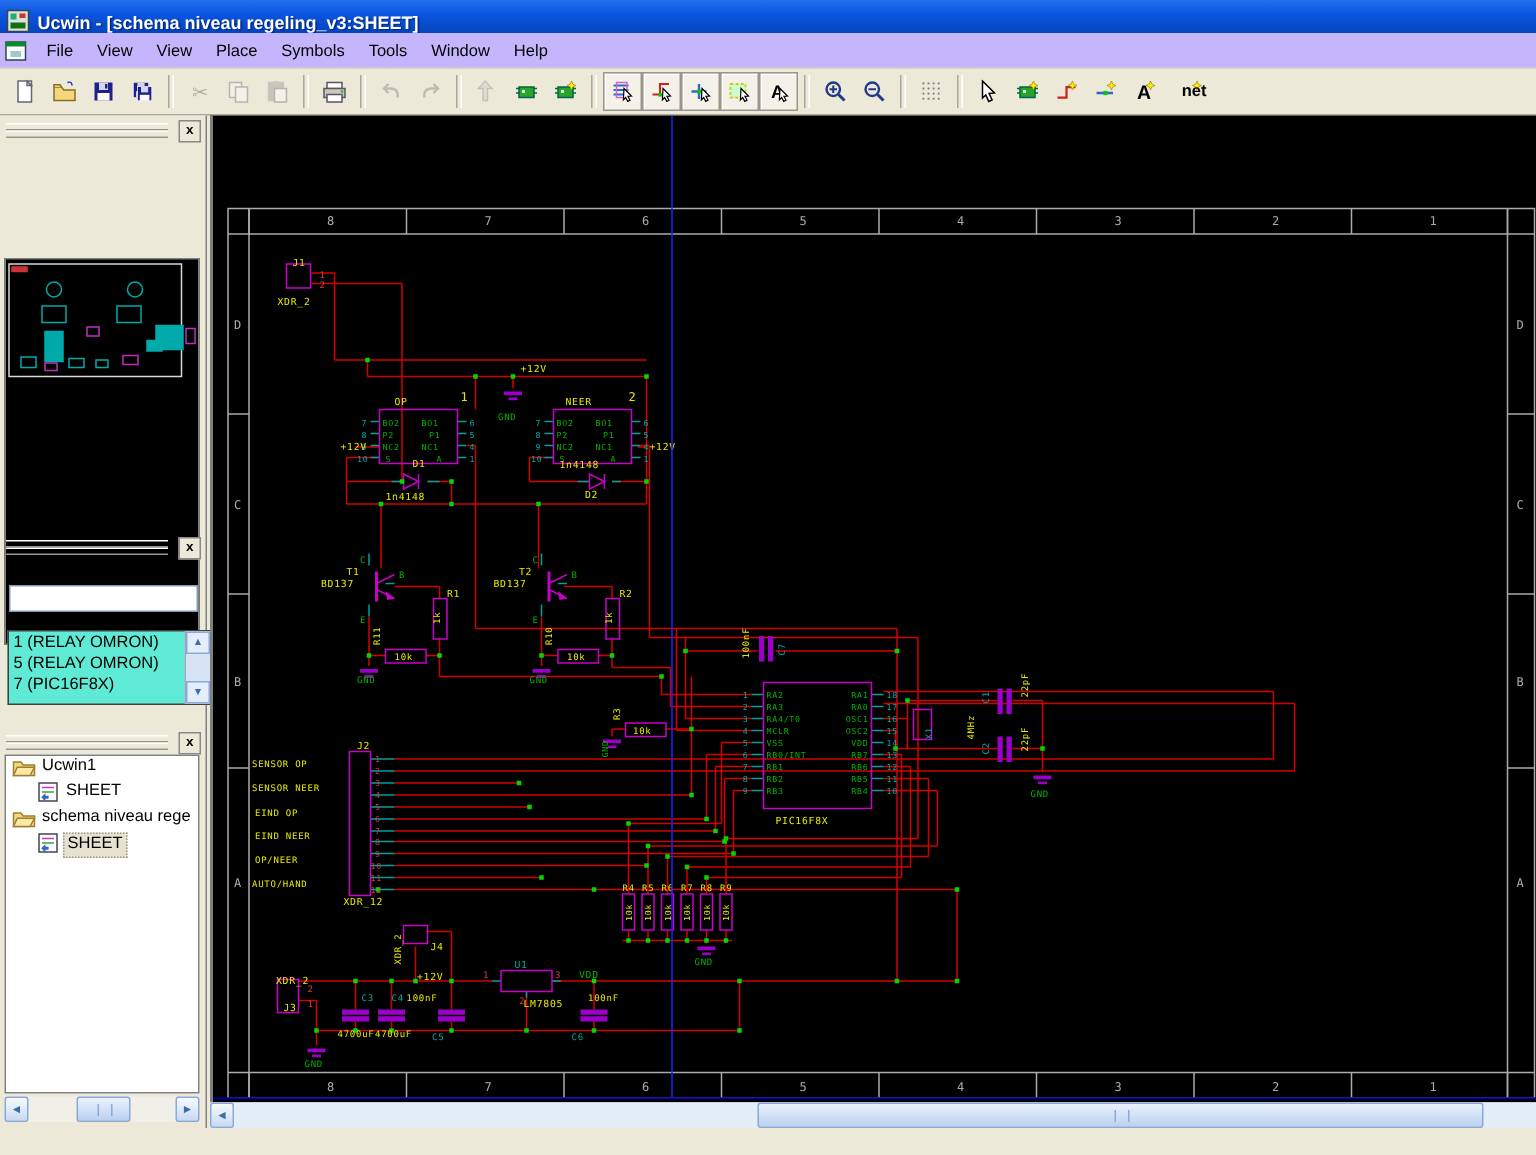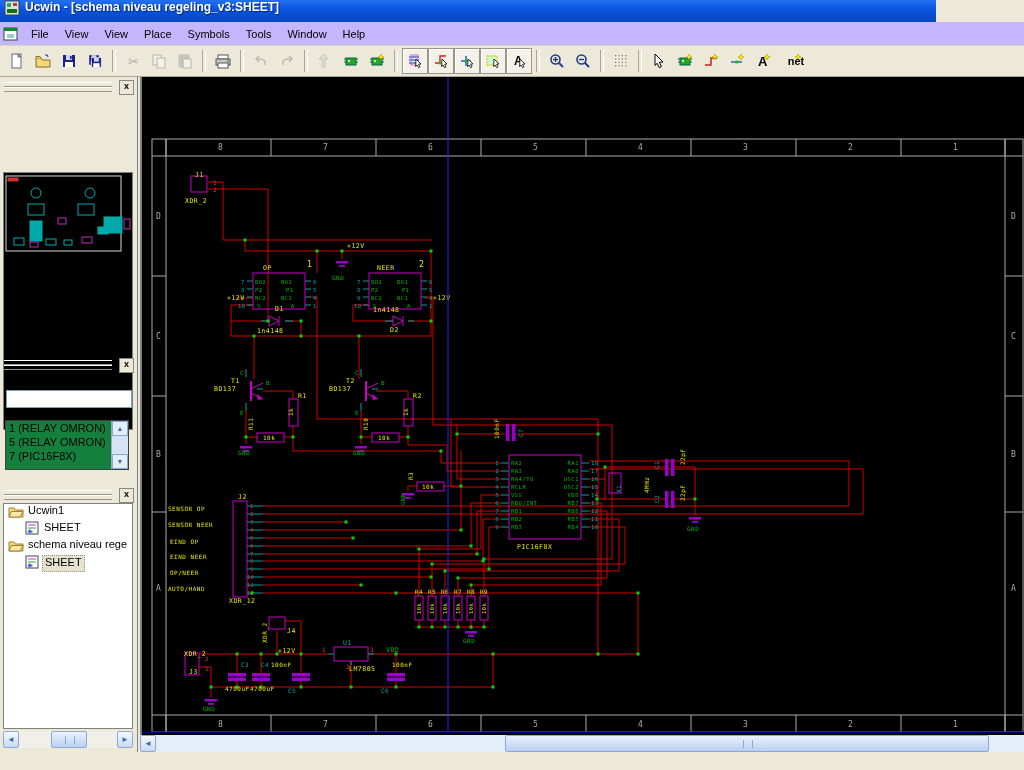"Ucwin - [schema niveau" .titlebar { align-items: flex-start -> flex-end; width: 936px -> 1024px }
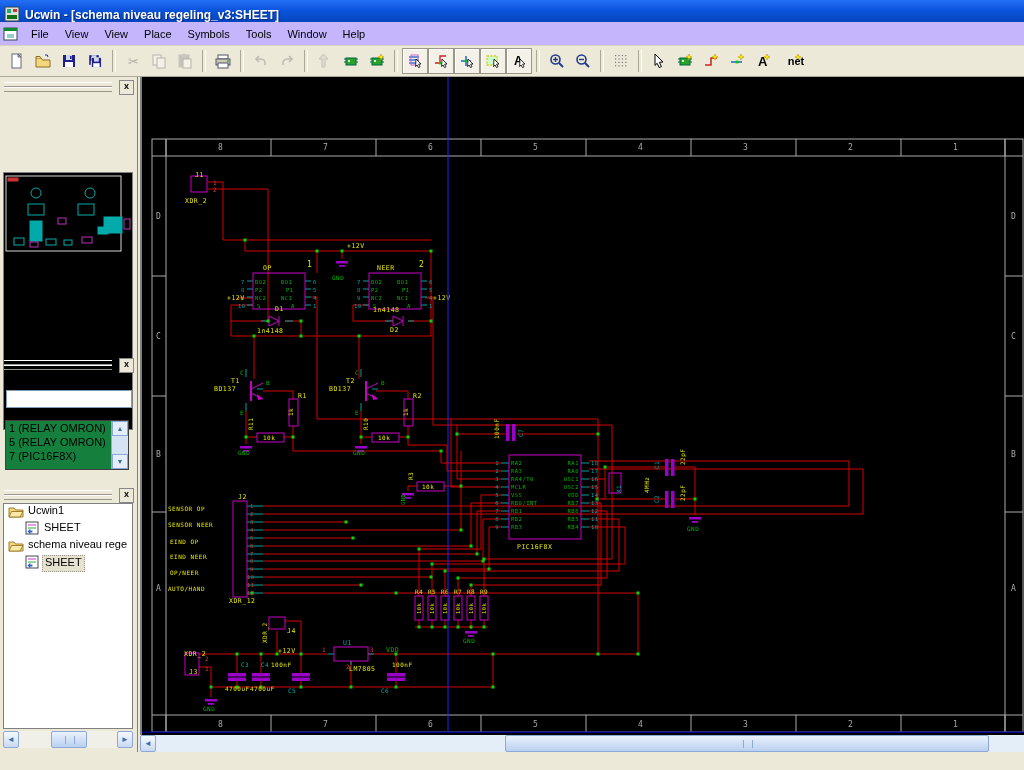"1 (RELAY OMRON)" .sb-list { background: #15803d -> #5eead4; width: 124px -> 136px }
